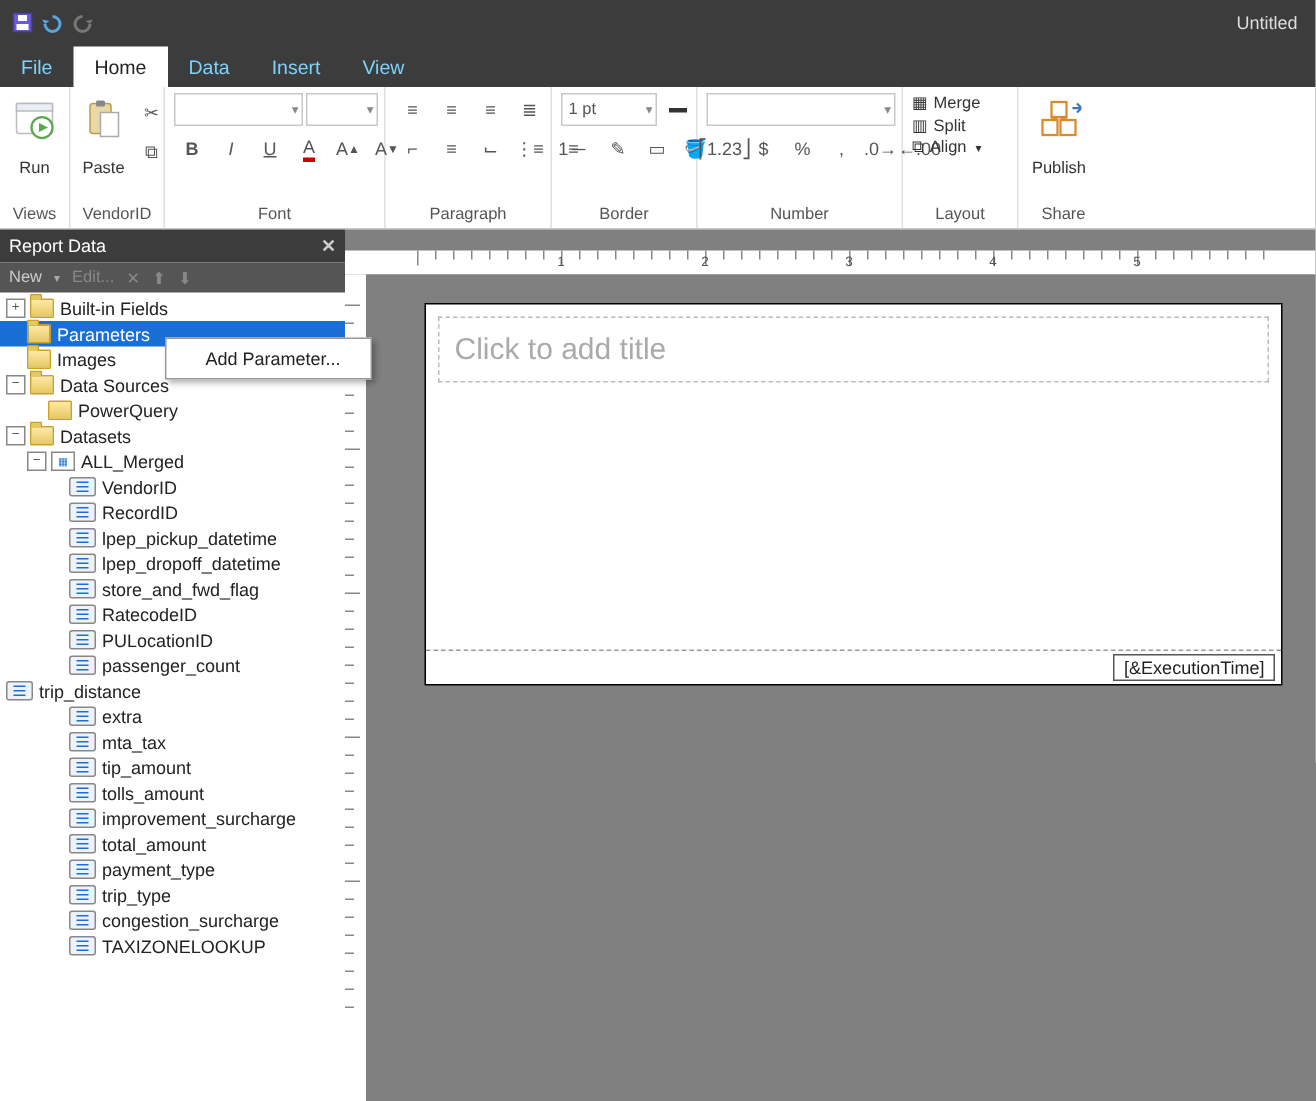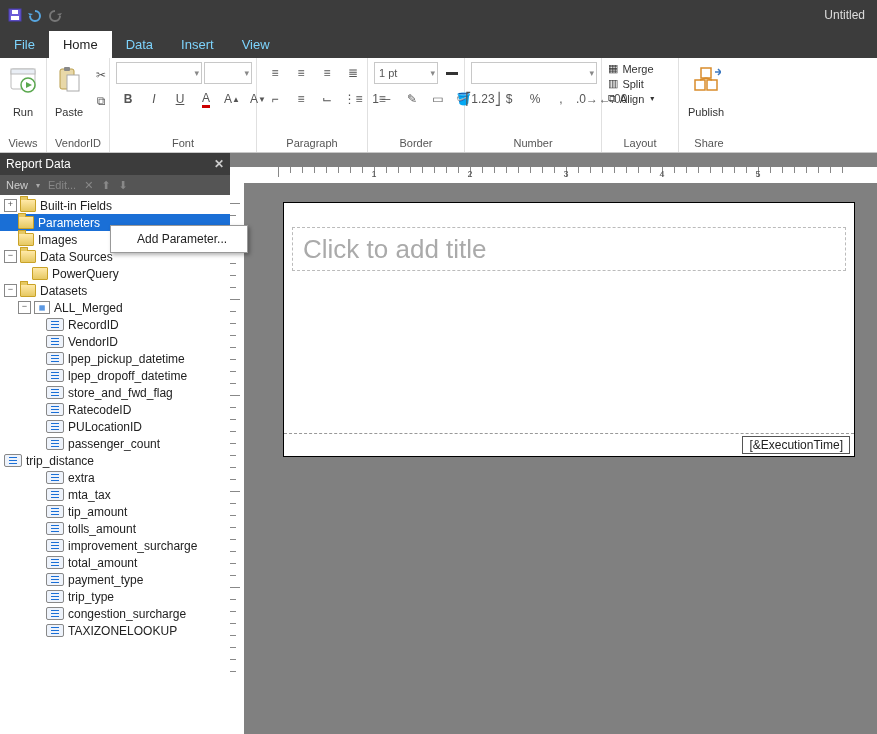"Click to add title" .title-box { font-size: 26px -> 20px; top: 24px -> 8px }
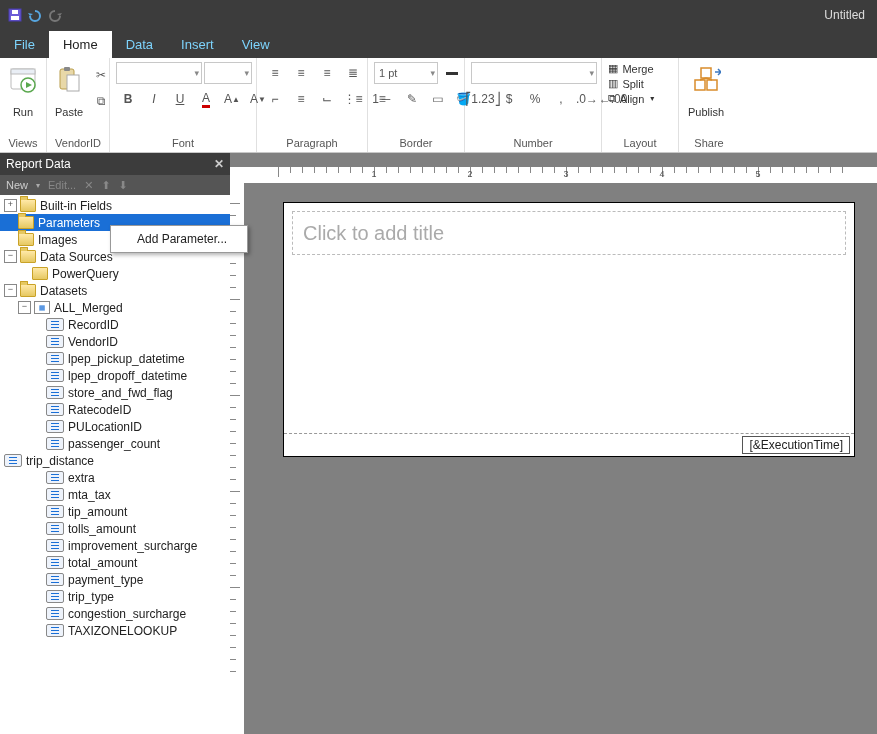"RecordID" div.tree-item { order: before "VendorID" -> after "VendorID" }
